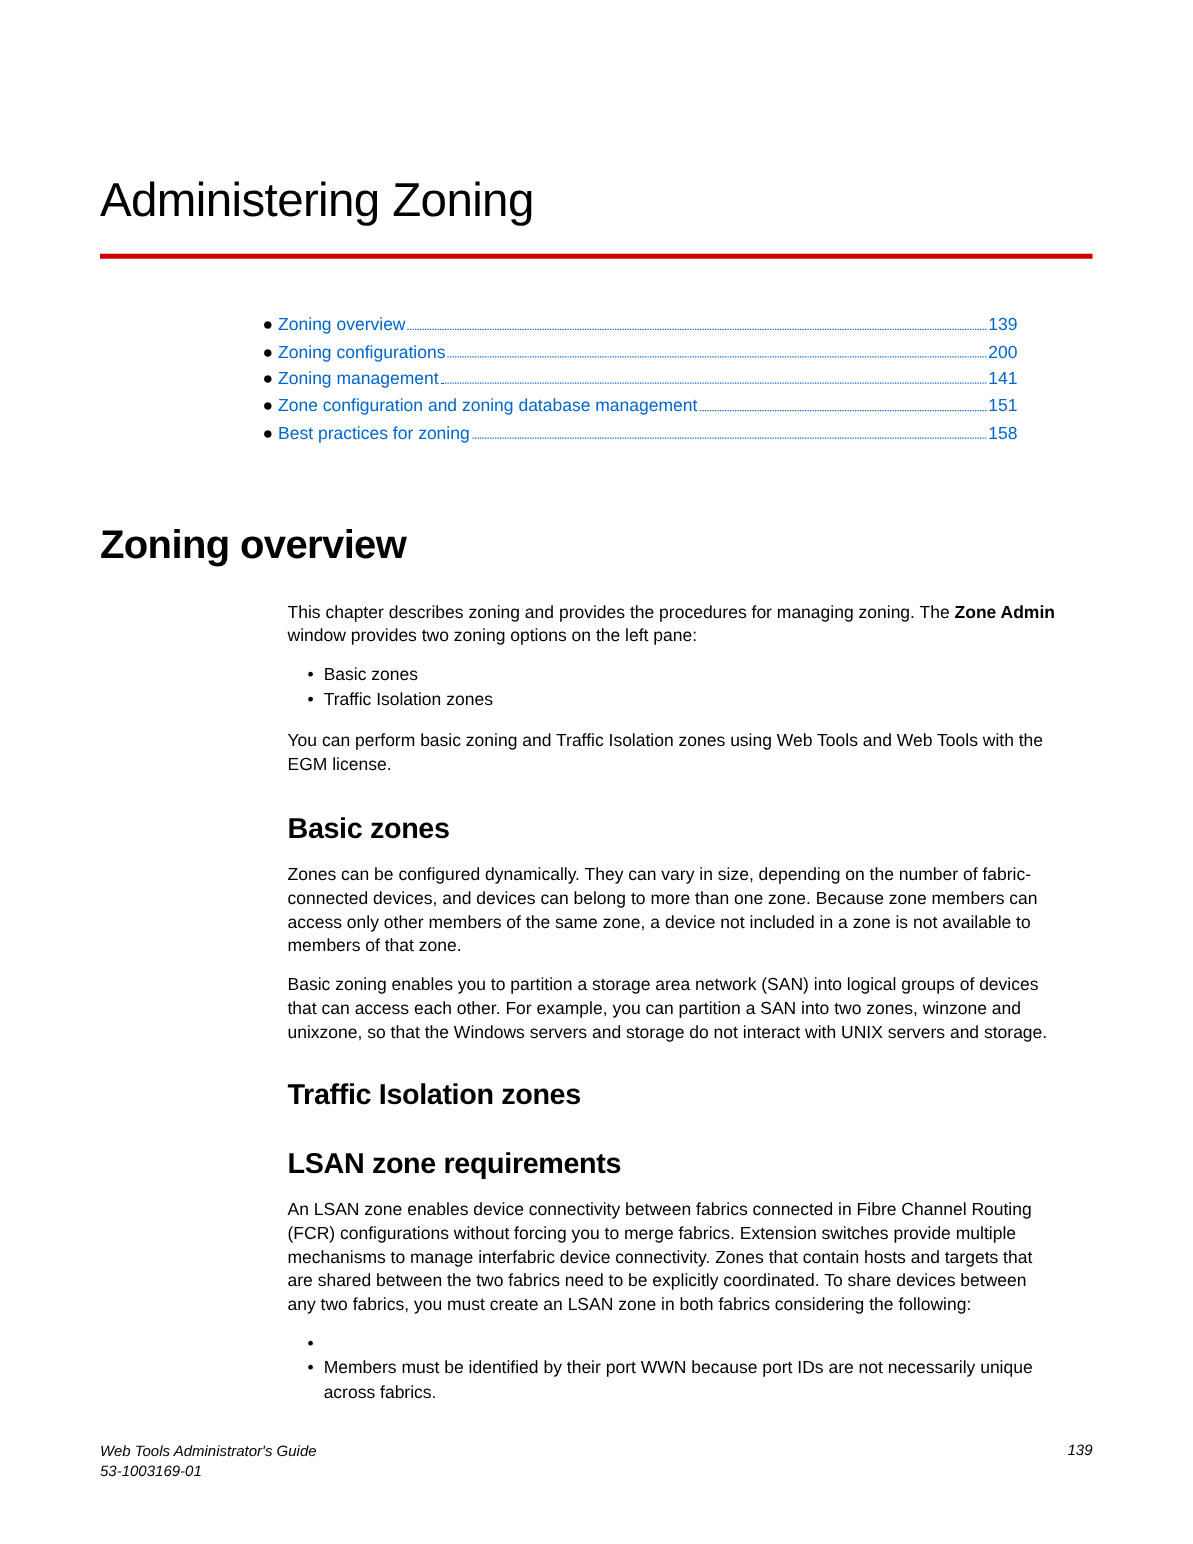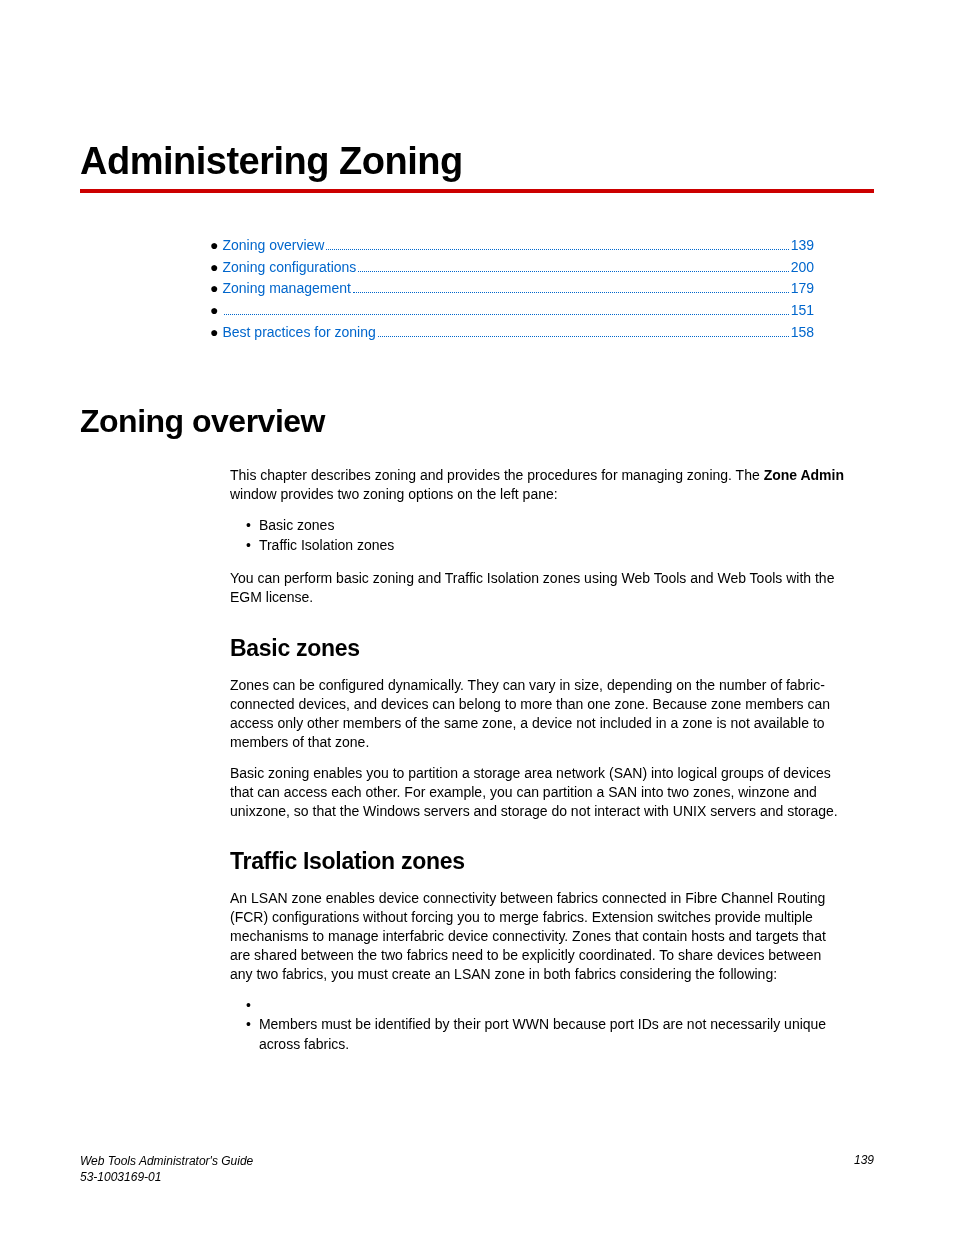"Administering Zoning" .chapter-title { font-weight: 700 -> 400; margin-bottom: 6px -> 20px }
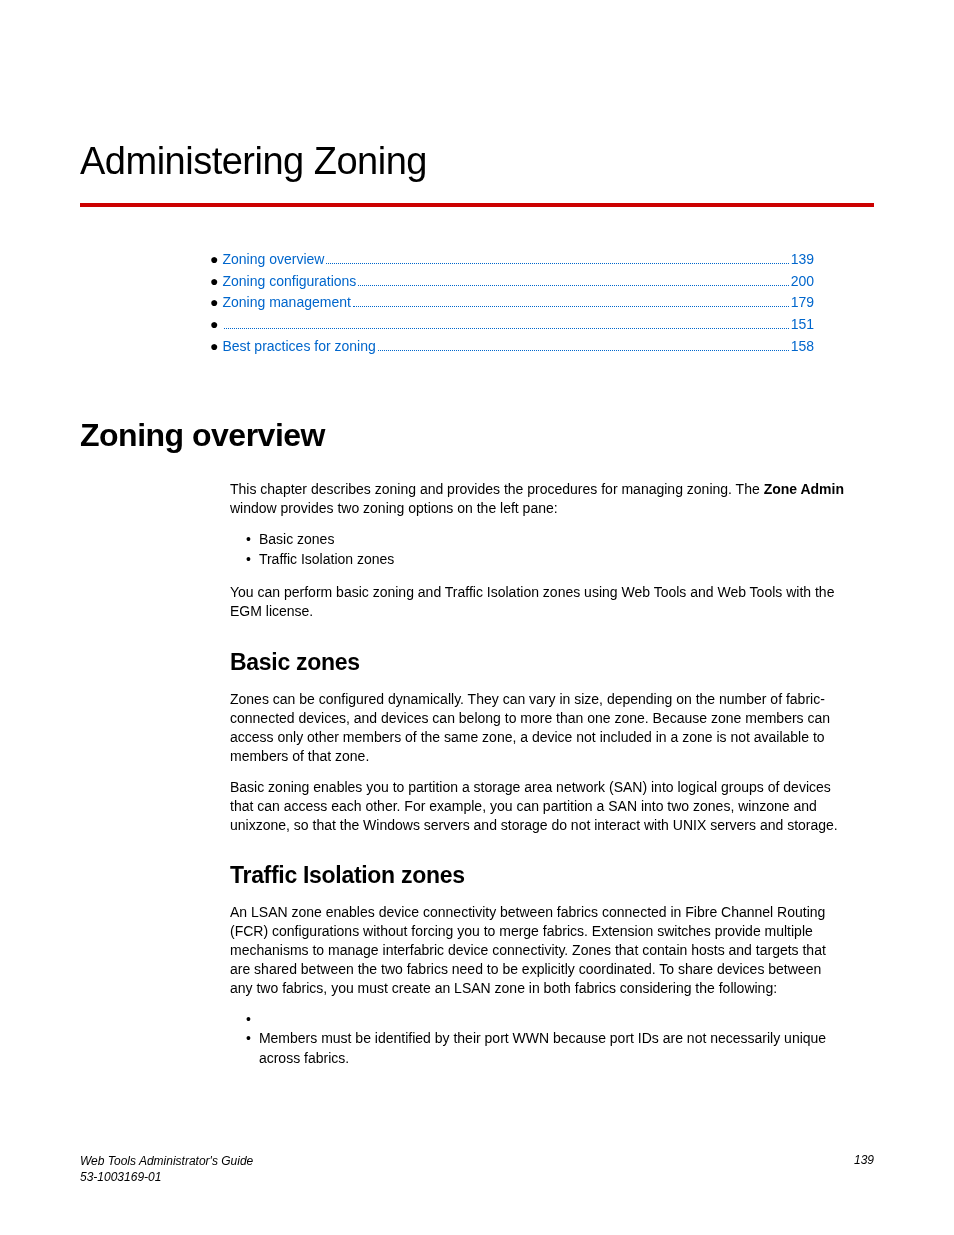"179" span.toc-page { text: 179 -> 141 }
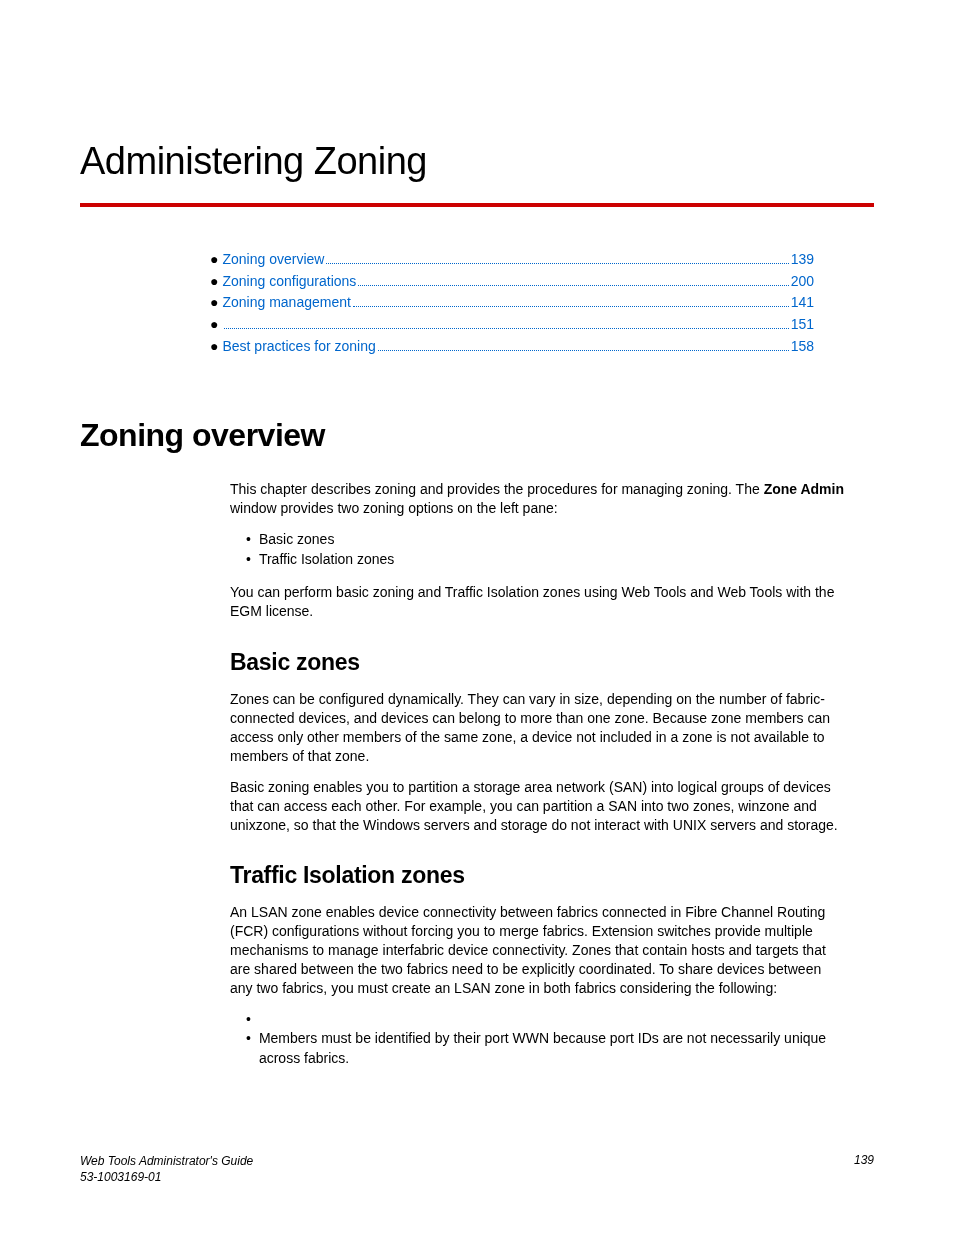"Zone configuration and zoning database" span.toc-label { html: none -> <span>Zone configuration and zoning database management</span> }
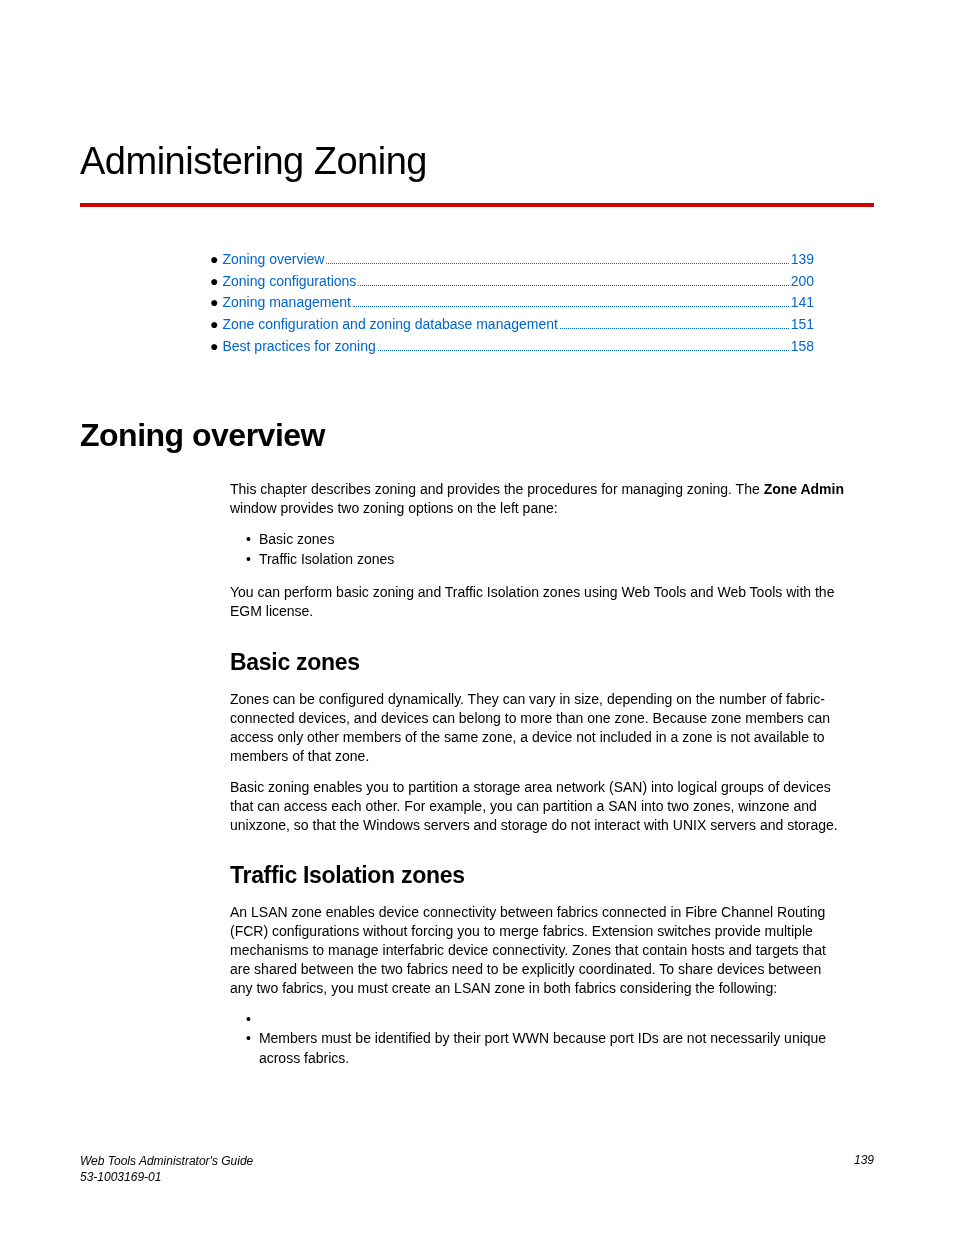"LSAN zone requirements" h3.subhead { html: none -> <h3>LSAN zone requirements</h3> }
